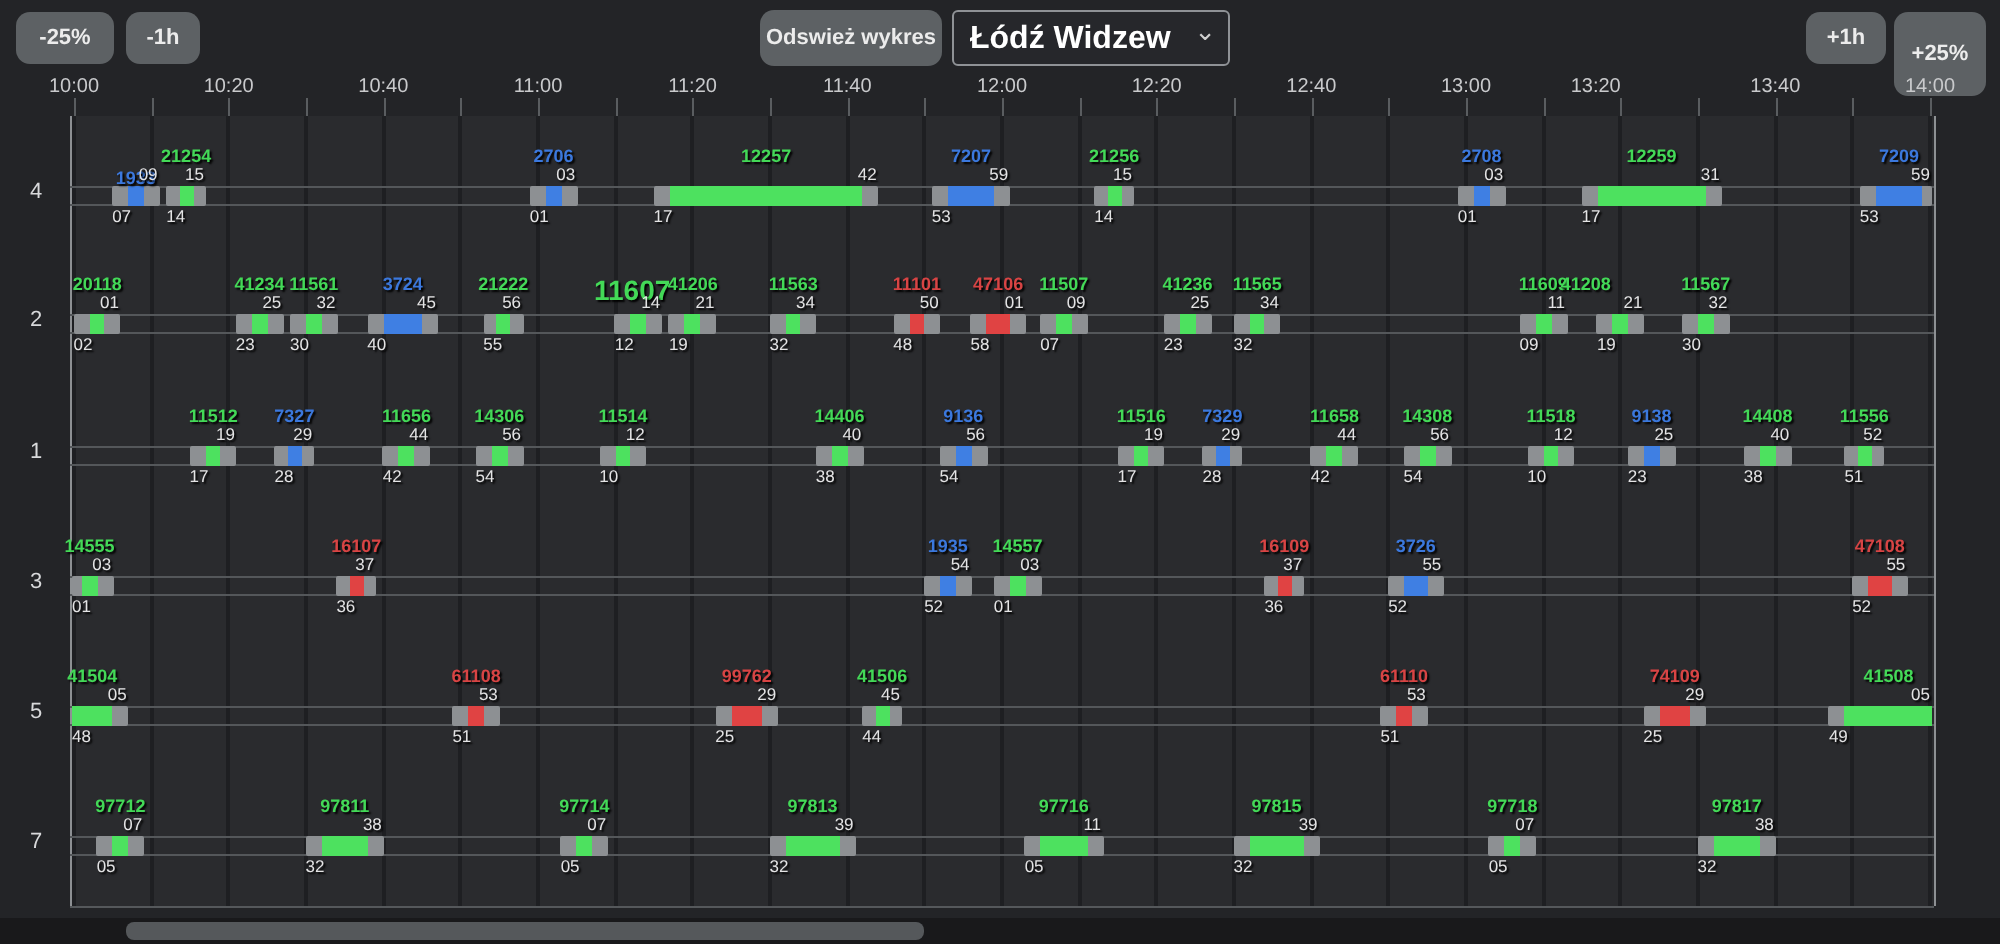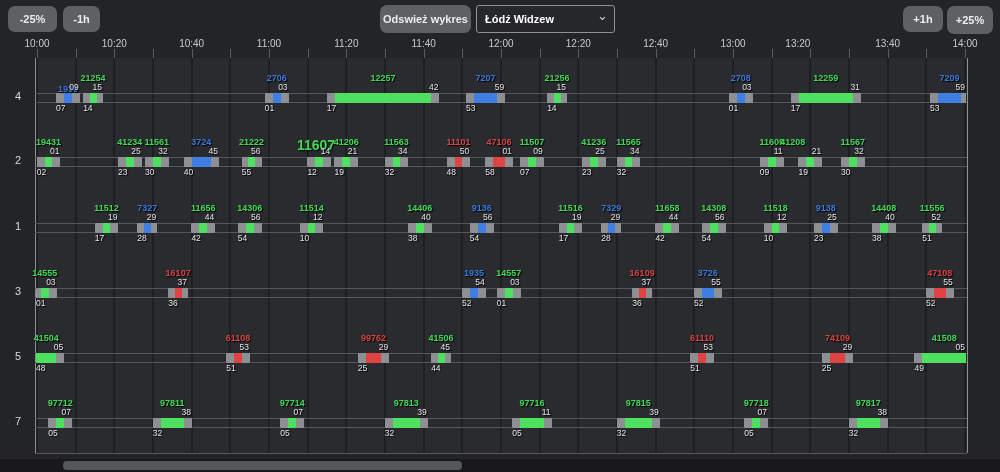"Łódź Widzew" .select-wrap select { font-size: 11px -> 16px }
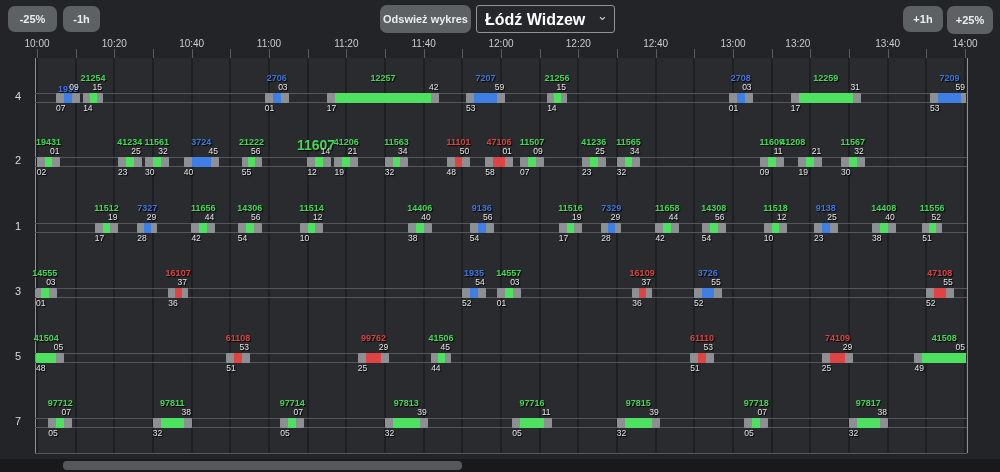"+25%" #btn-zoom-in { height: 28px -> 42px }
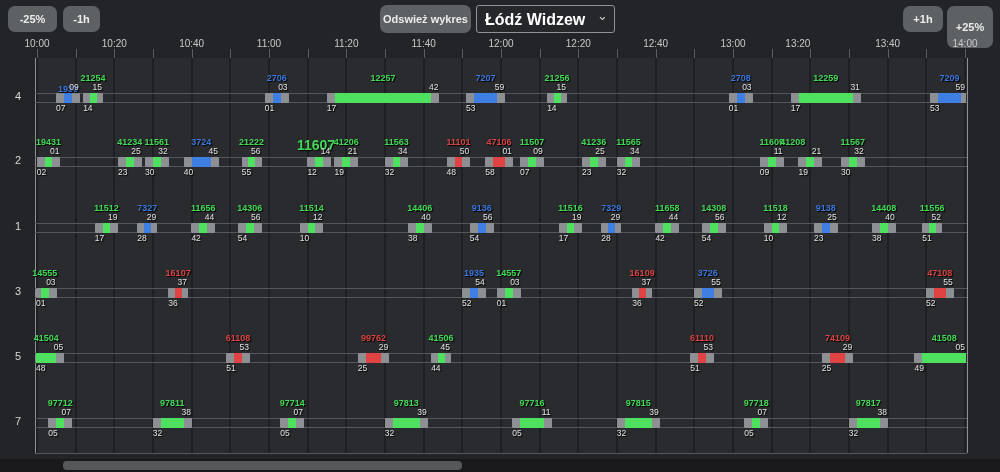"19431" div.abs { text: 19431 -> 20118 }
